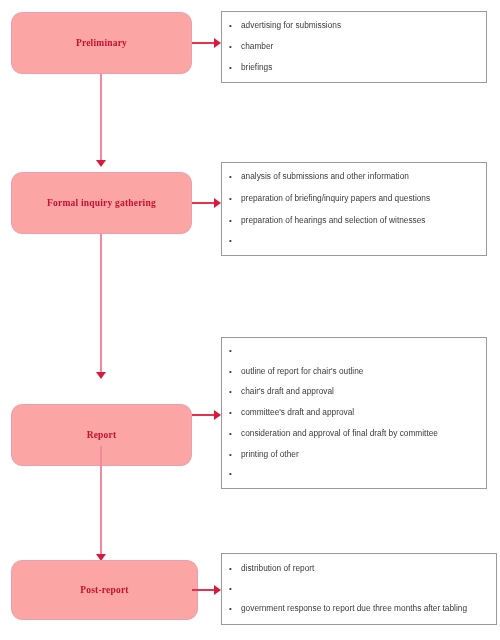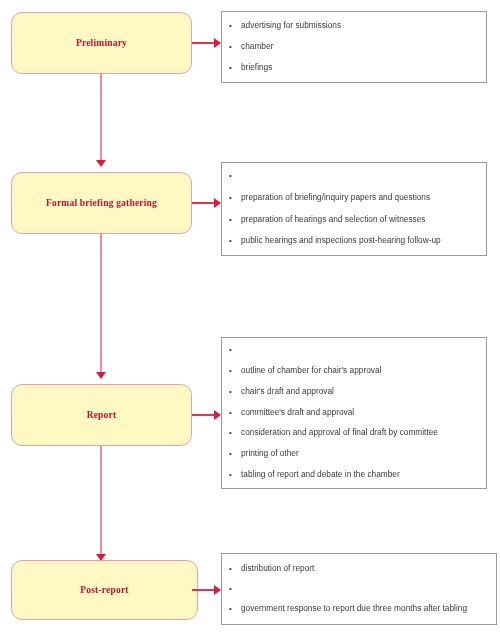"Preliminary" .stage-box { background: #fef9c3 -> #fca5a5 }
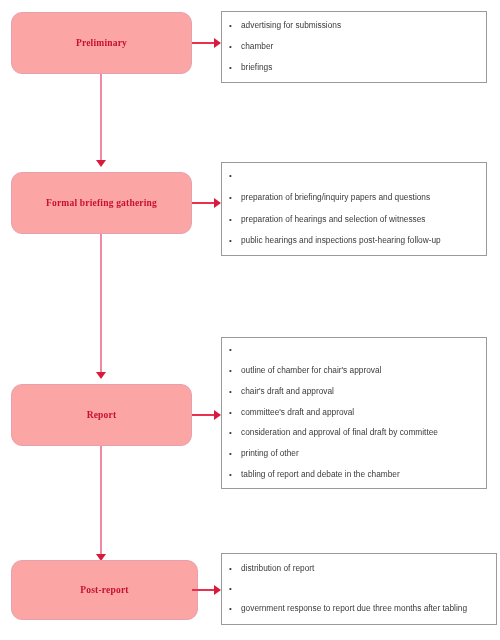"analysis of submissions and other" span.bullet-text { html: none -> <span>analysis of submissions and other information</span> }
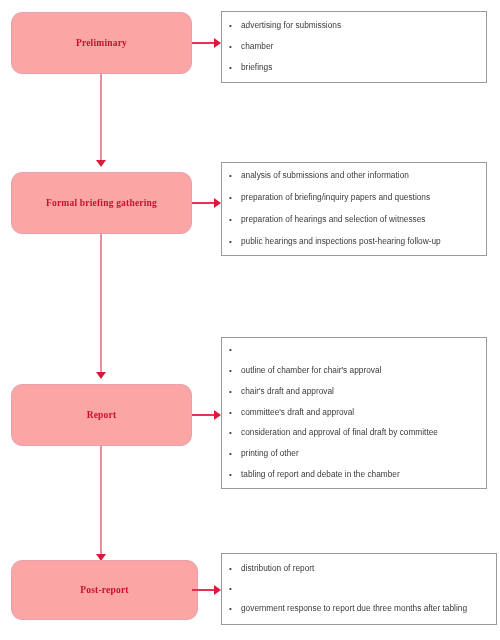"Formal briefing gathering" span.stage-label { text: briefing -> inquiry }
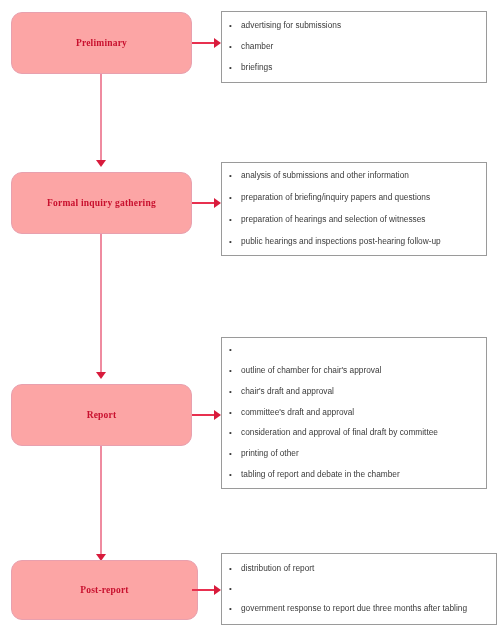"public hearings and inspections" span.bullet-text { html: <span>public hearings and inspections post-hearing follow-up</span> -> none }
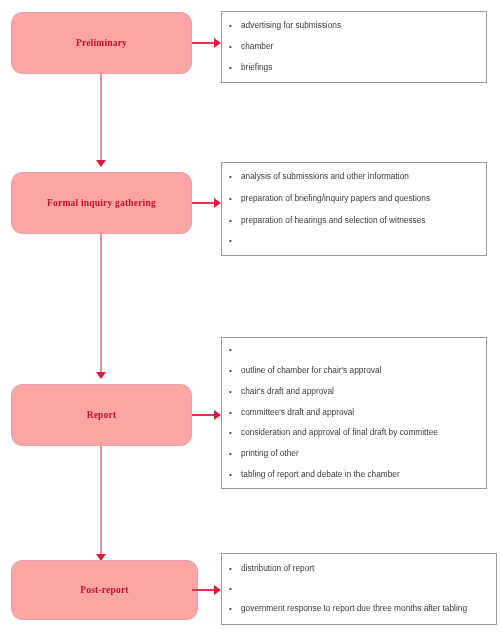"outline of chamber for chair's" span.bullet-text { text: chamber for chair's approval -> report for chair's outline }
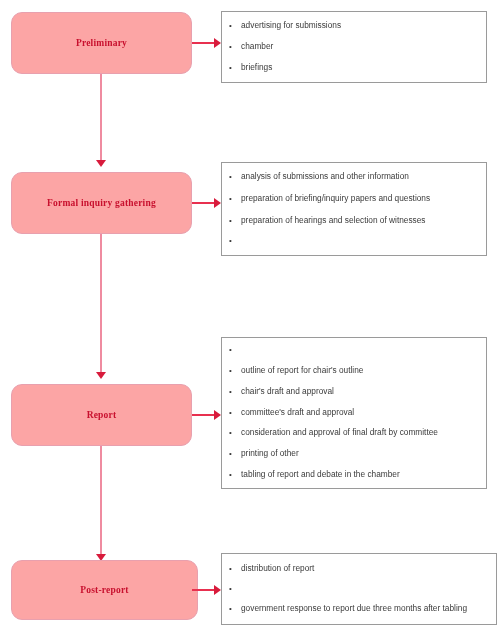"Report" div.stage-box { top: 384px -> 404px }
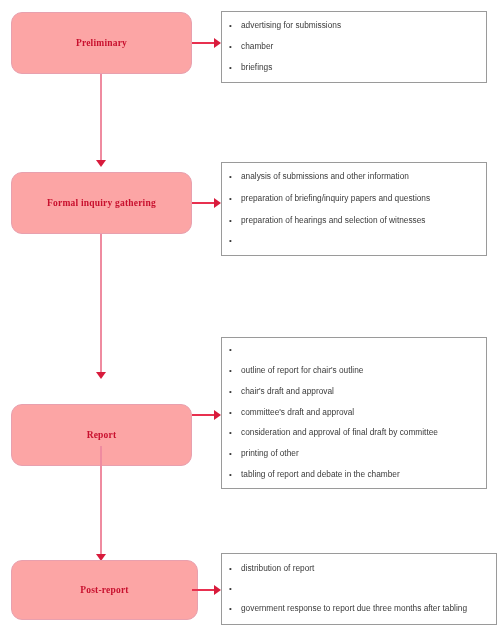"tabling of report and debate" span.bullet-text { html: <span>tabling of report and debate in the chamber</span> -> none }
